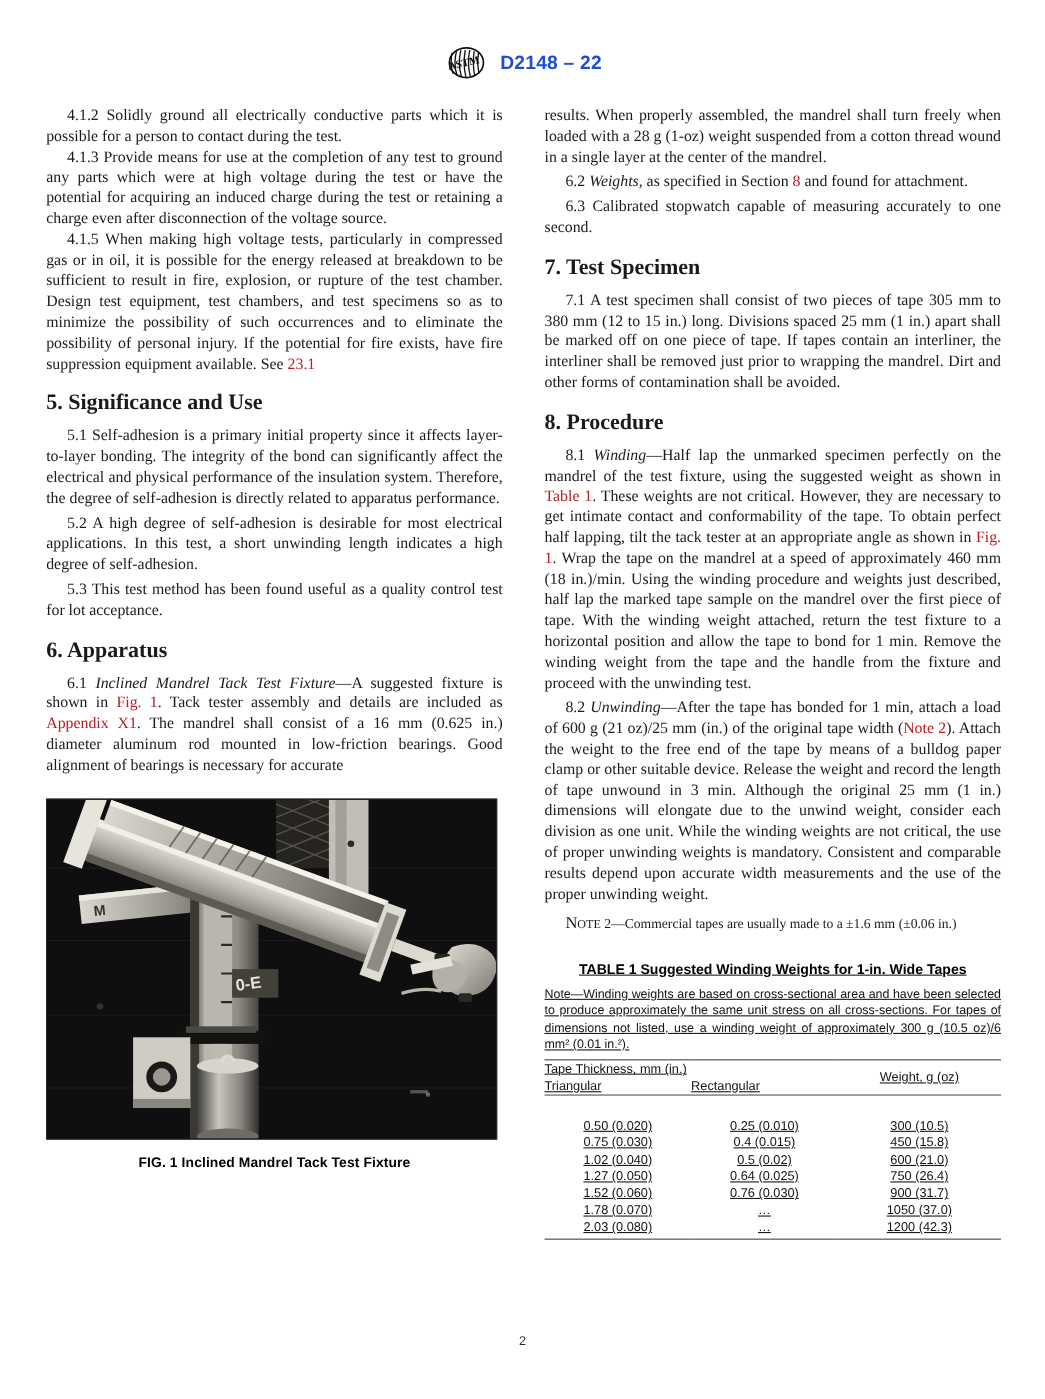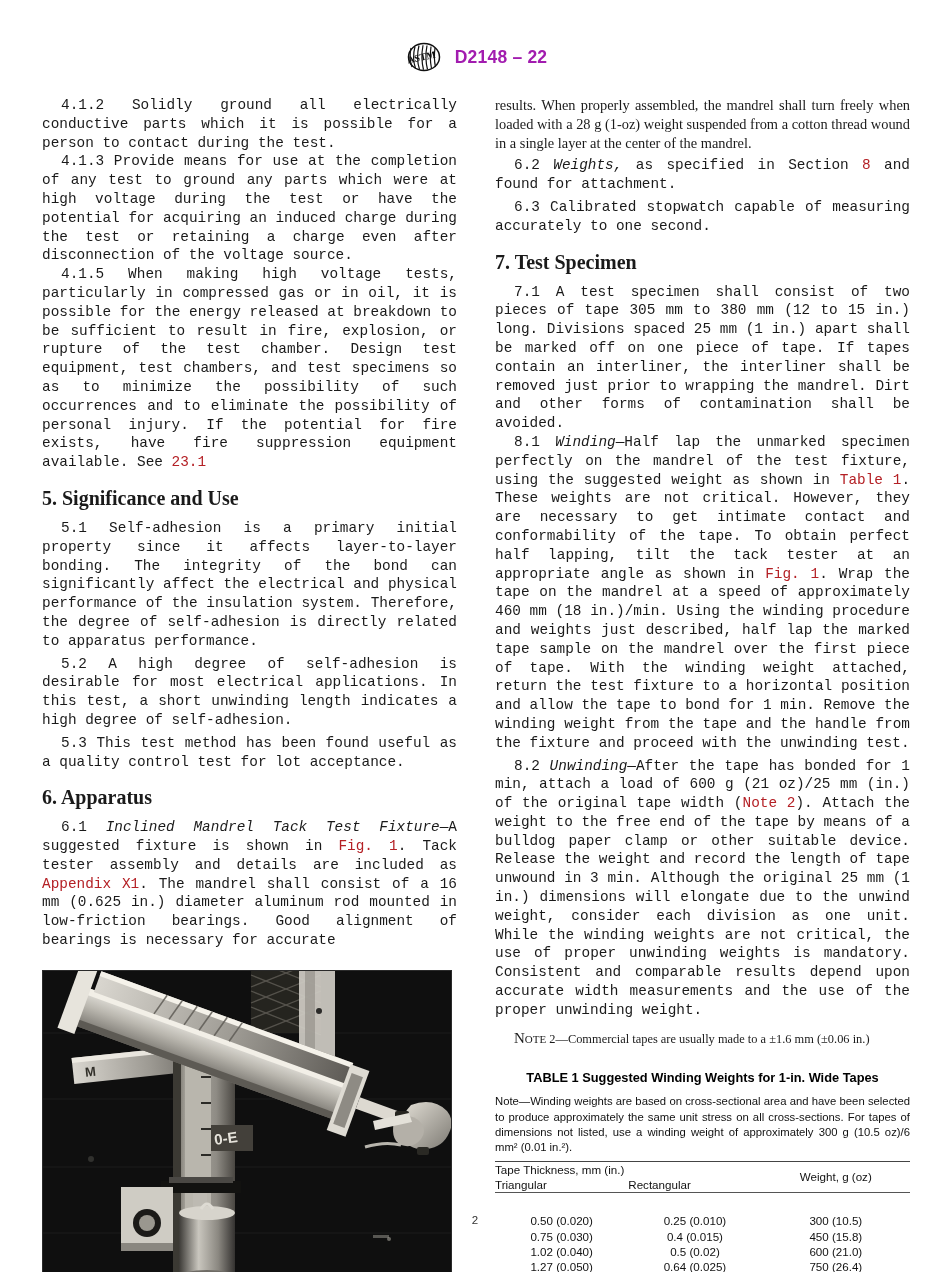"D2148 – 22" .doc-designation { color: #a21caf -> #1d4ed8 }
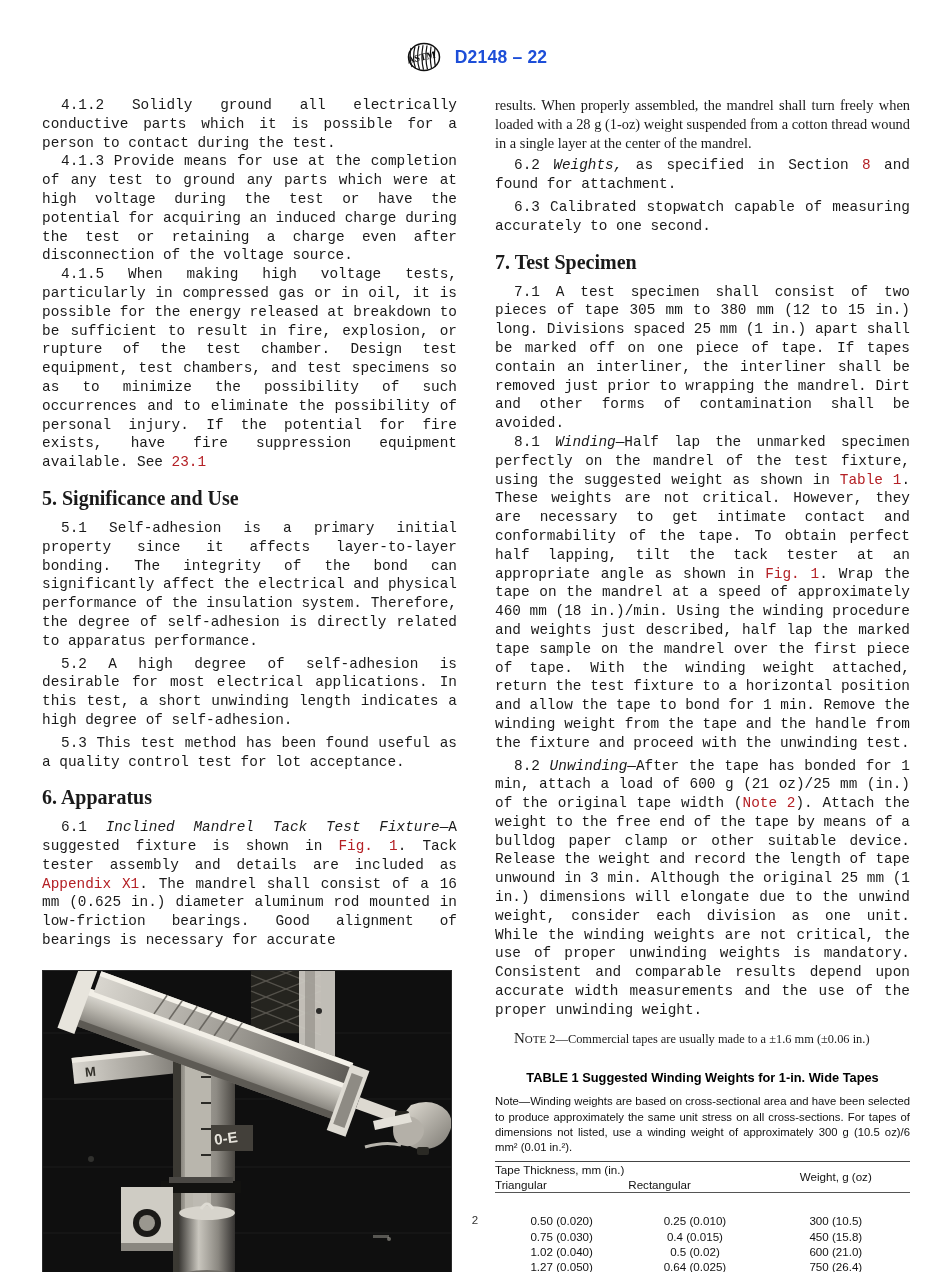"4.1.2 Solidly ground all electrically" p.indent { font-family: Liberation Mono, monospace -> none }
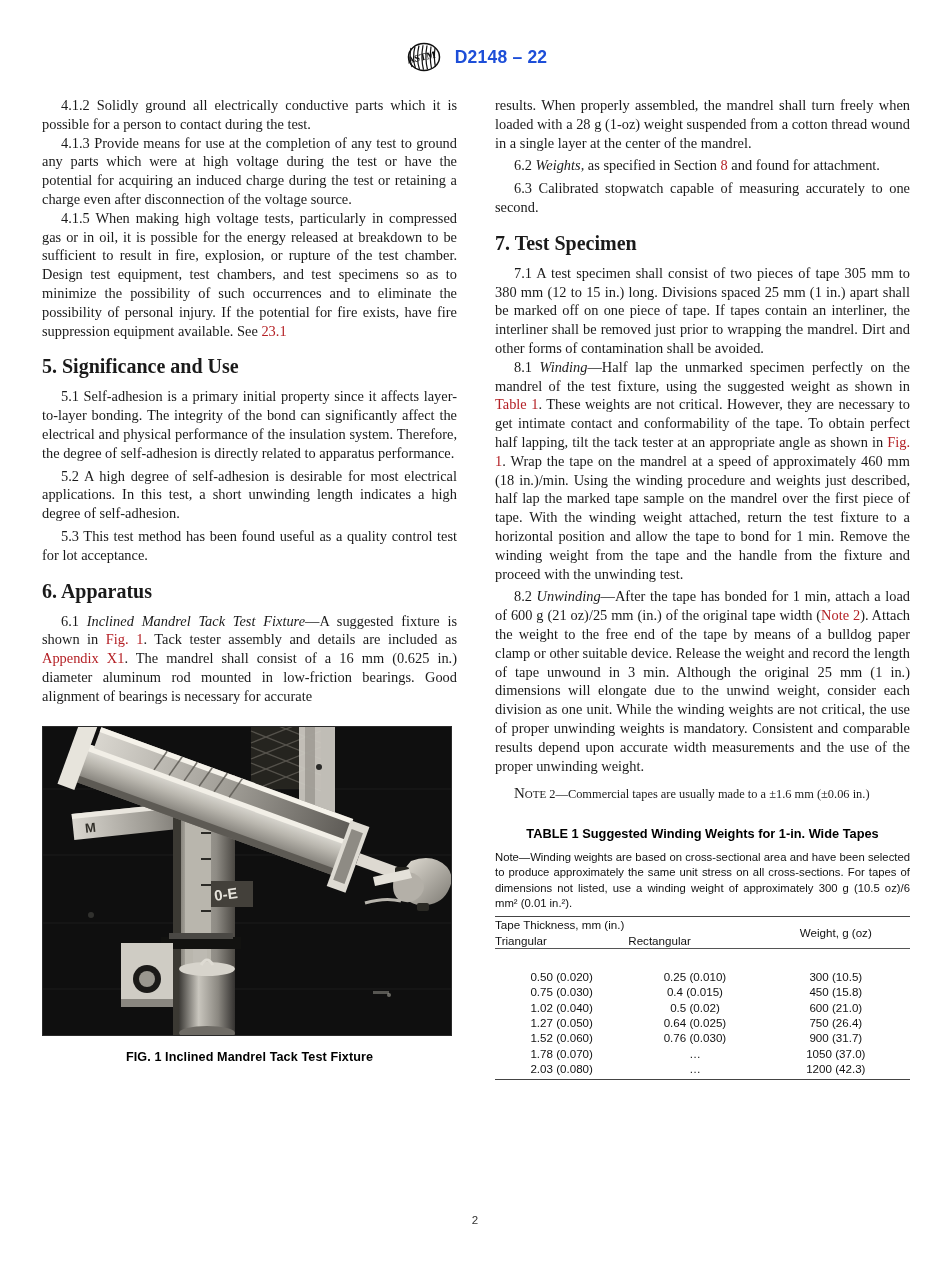"8. Procedure" h2.section-head { html: none -> <h2>8. Procedure</h2> }
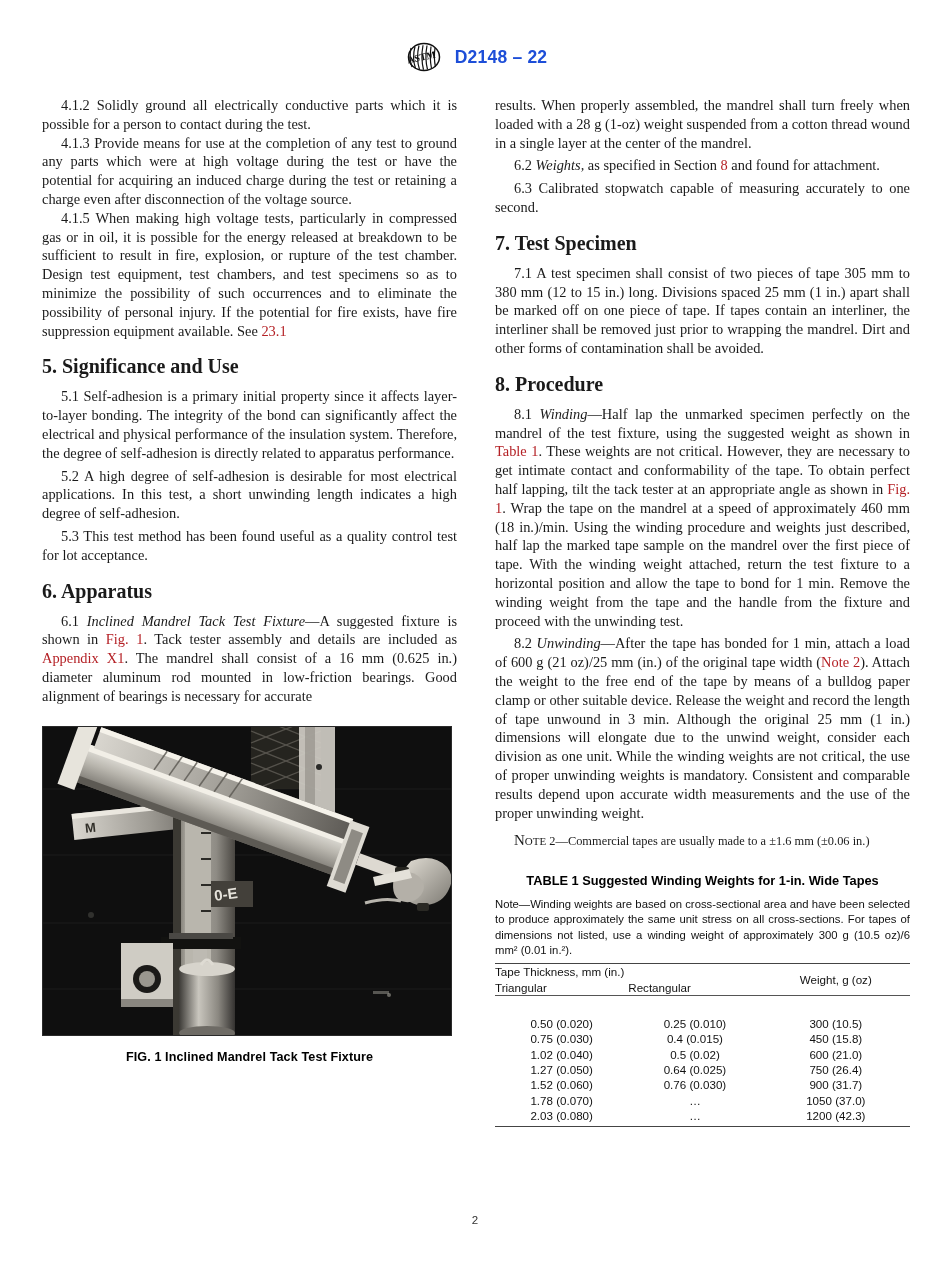"TABLE 1 Suggested Winding Weights" .table-block { text-decoration: none -> underline }
